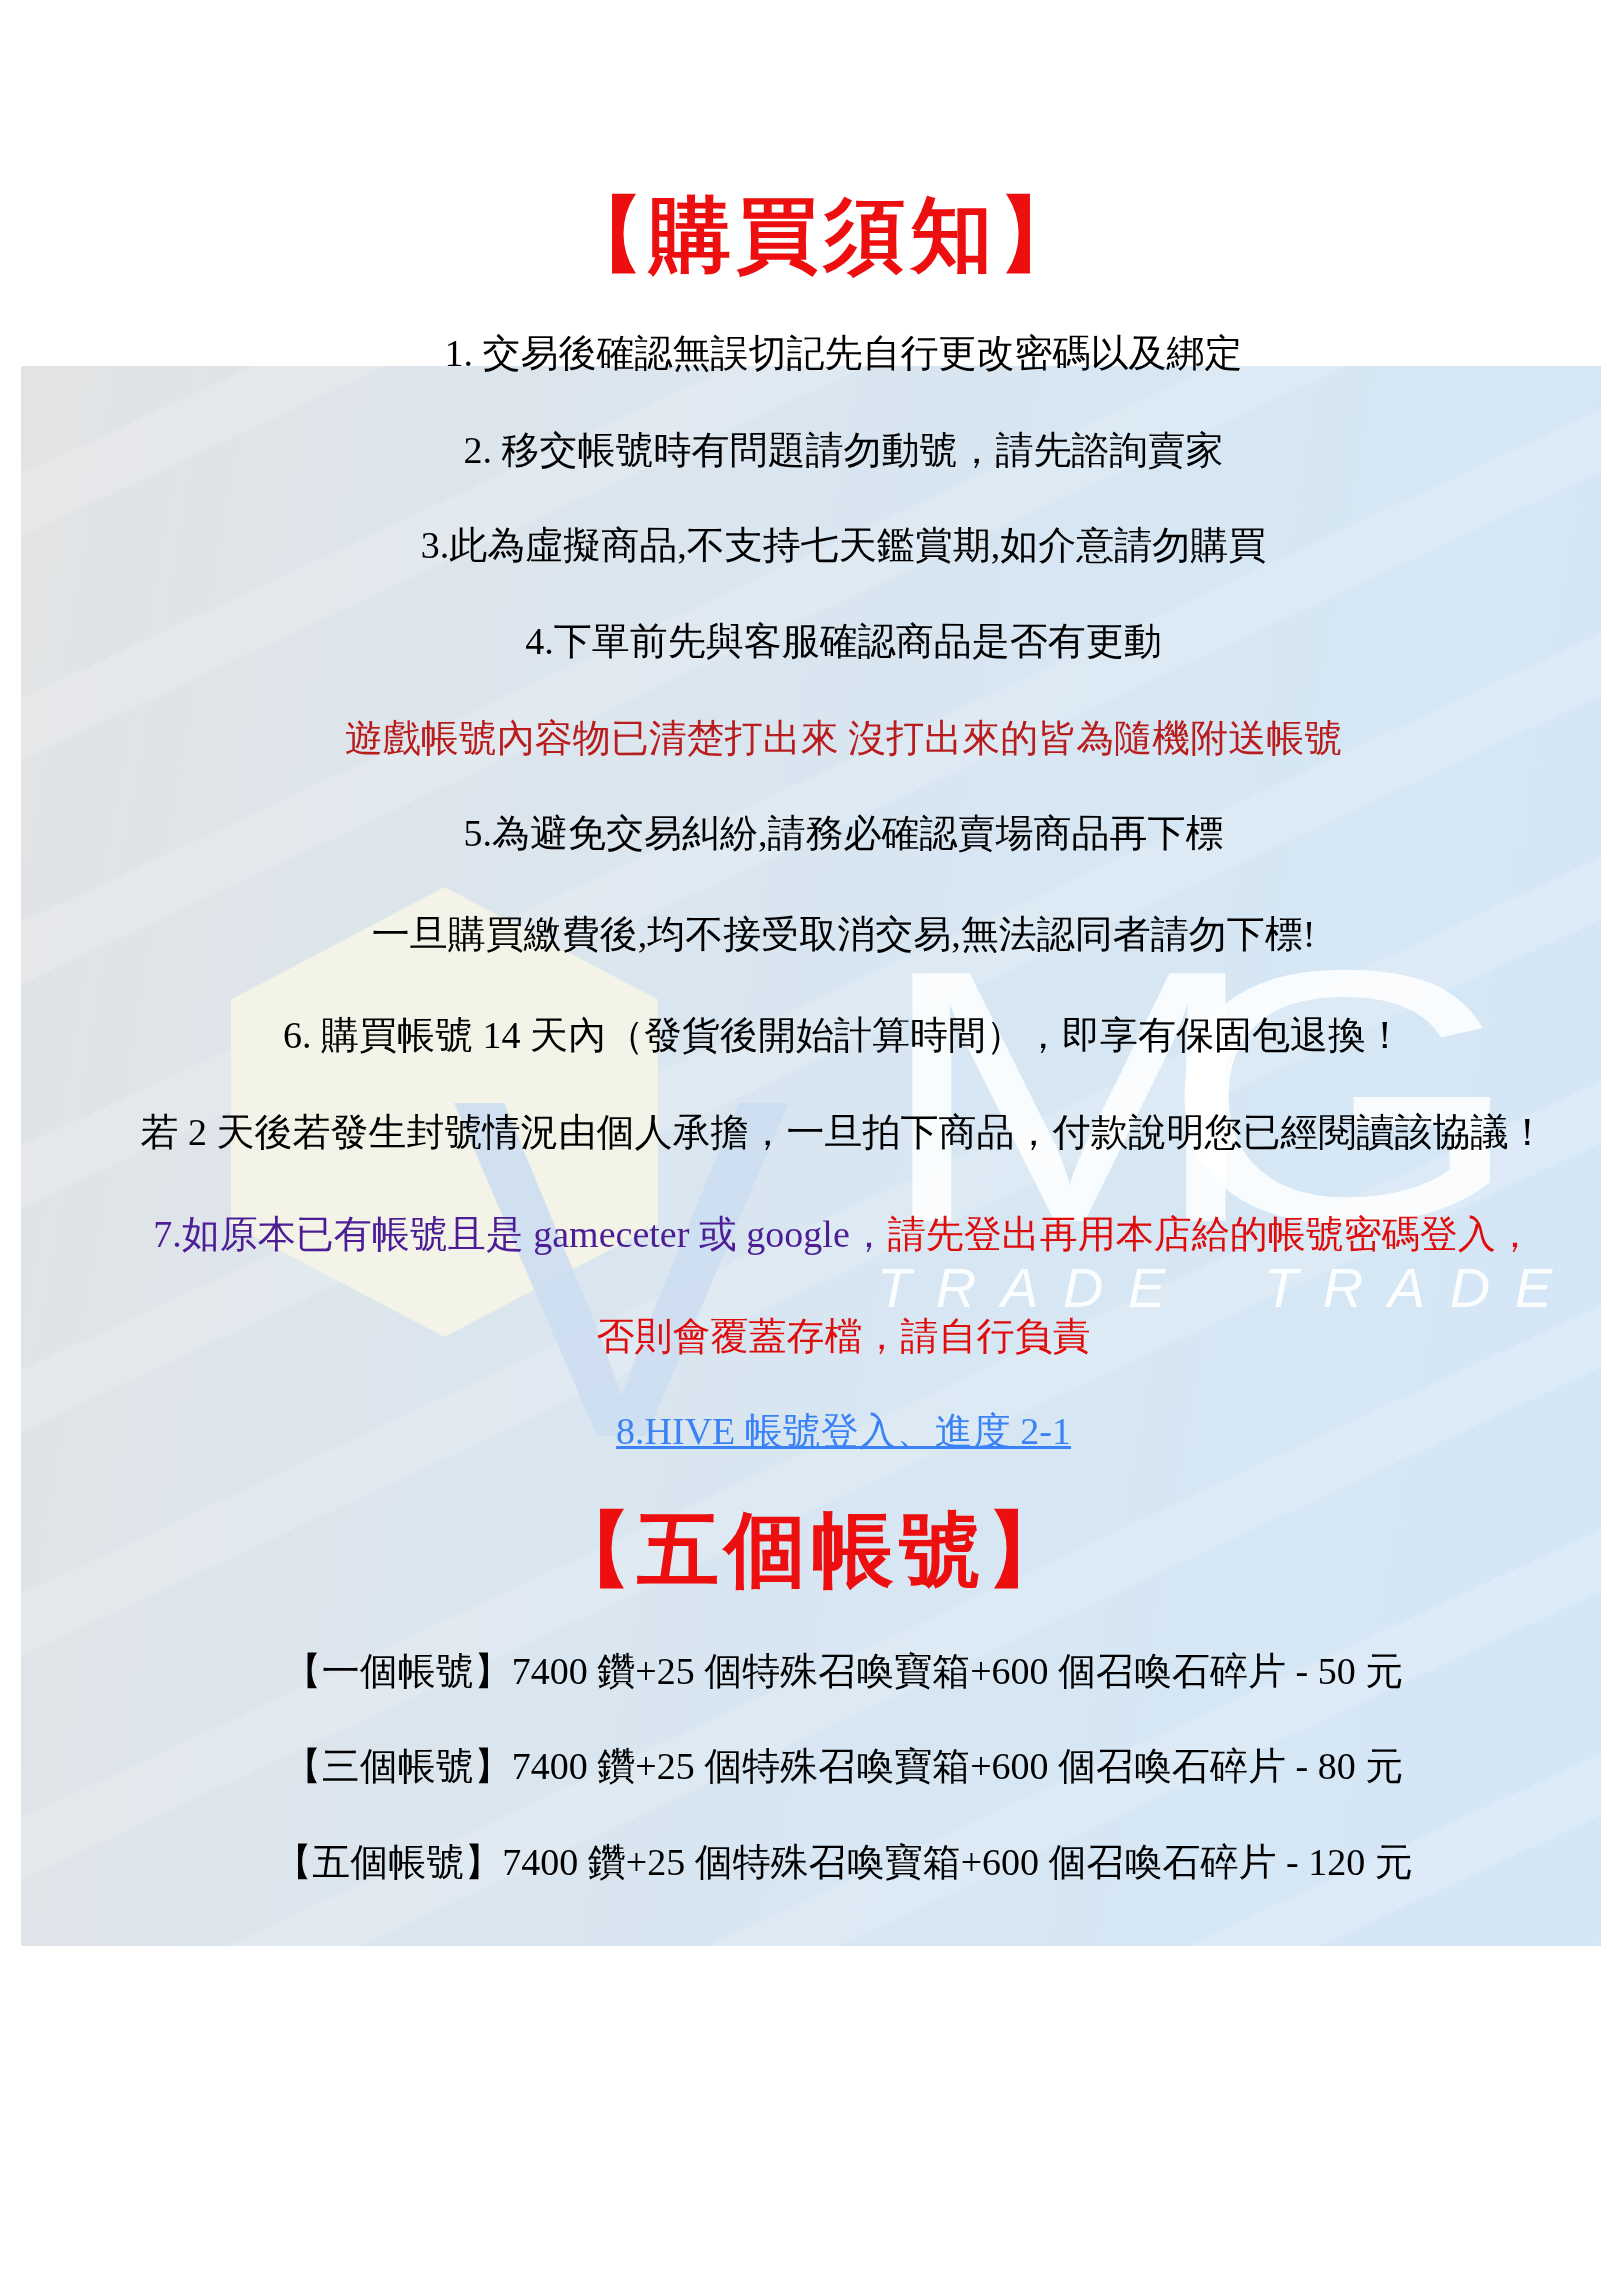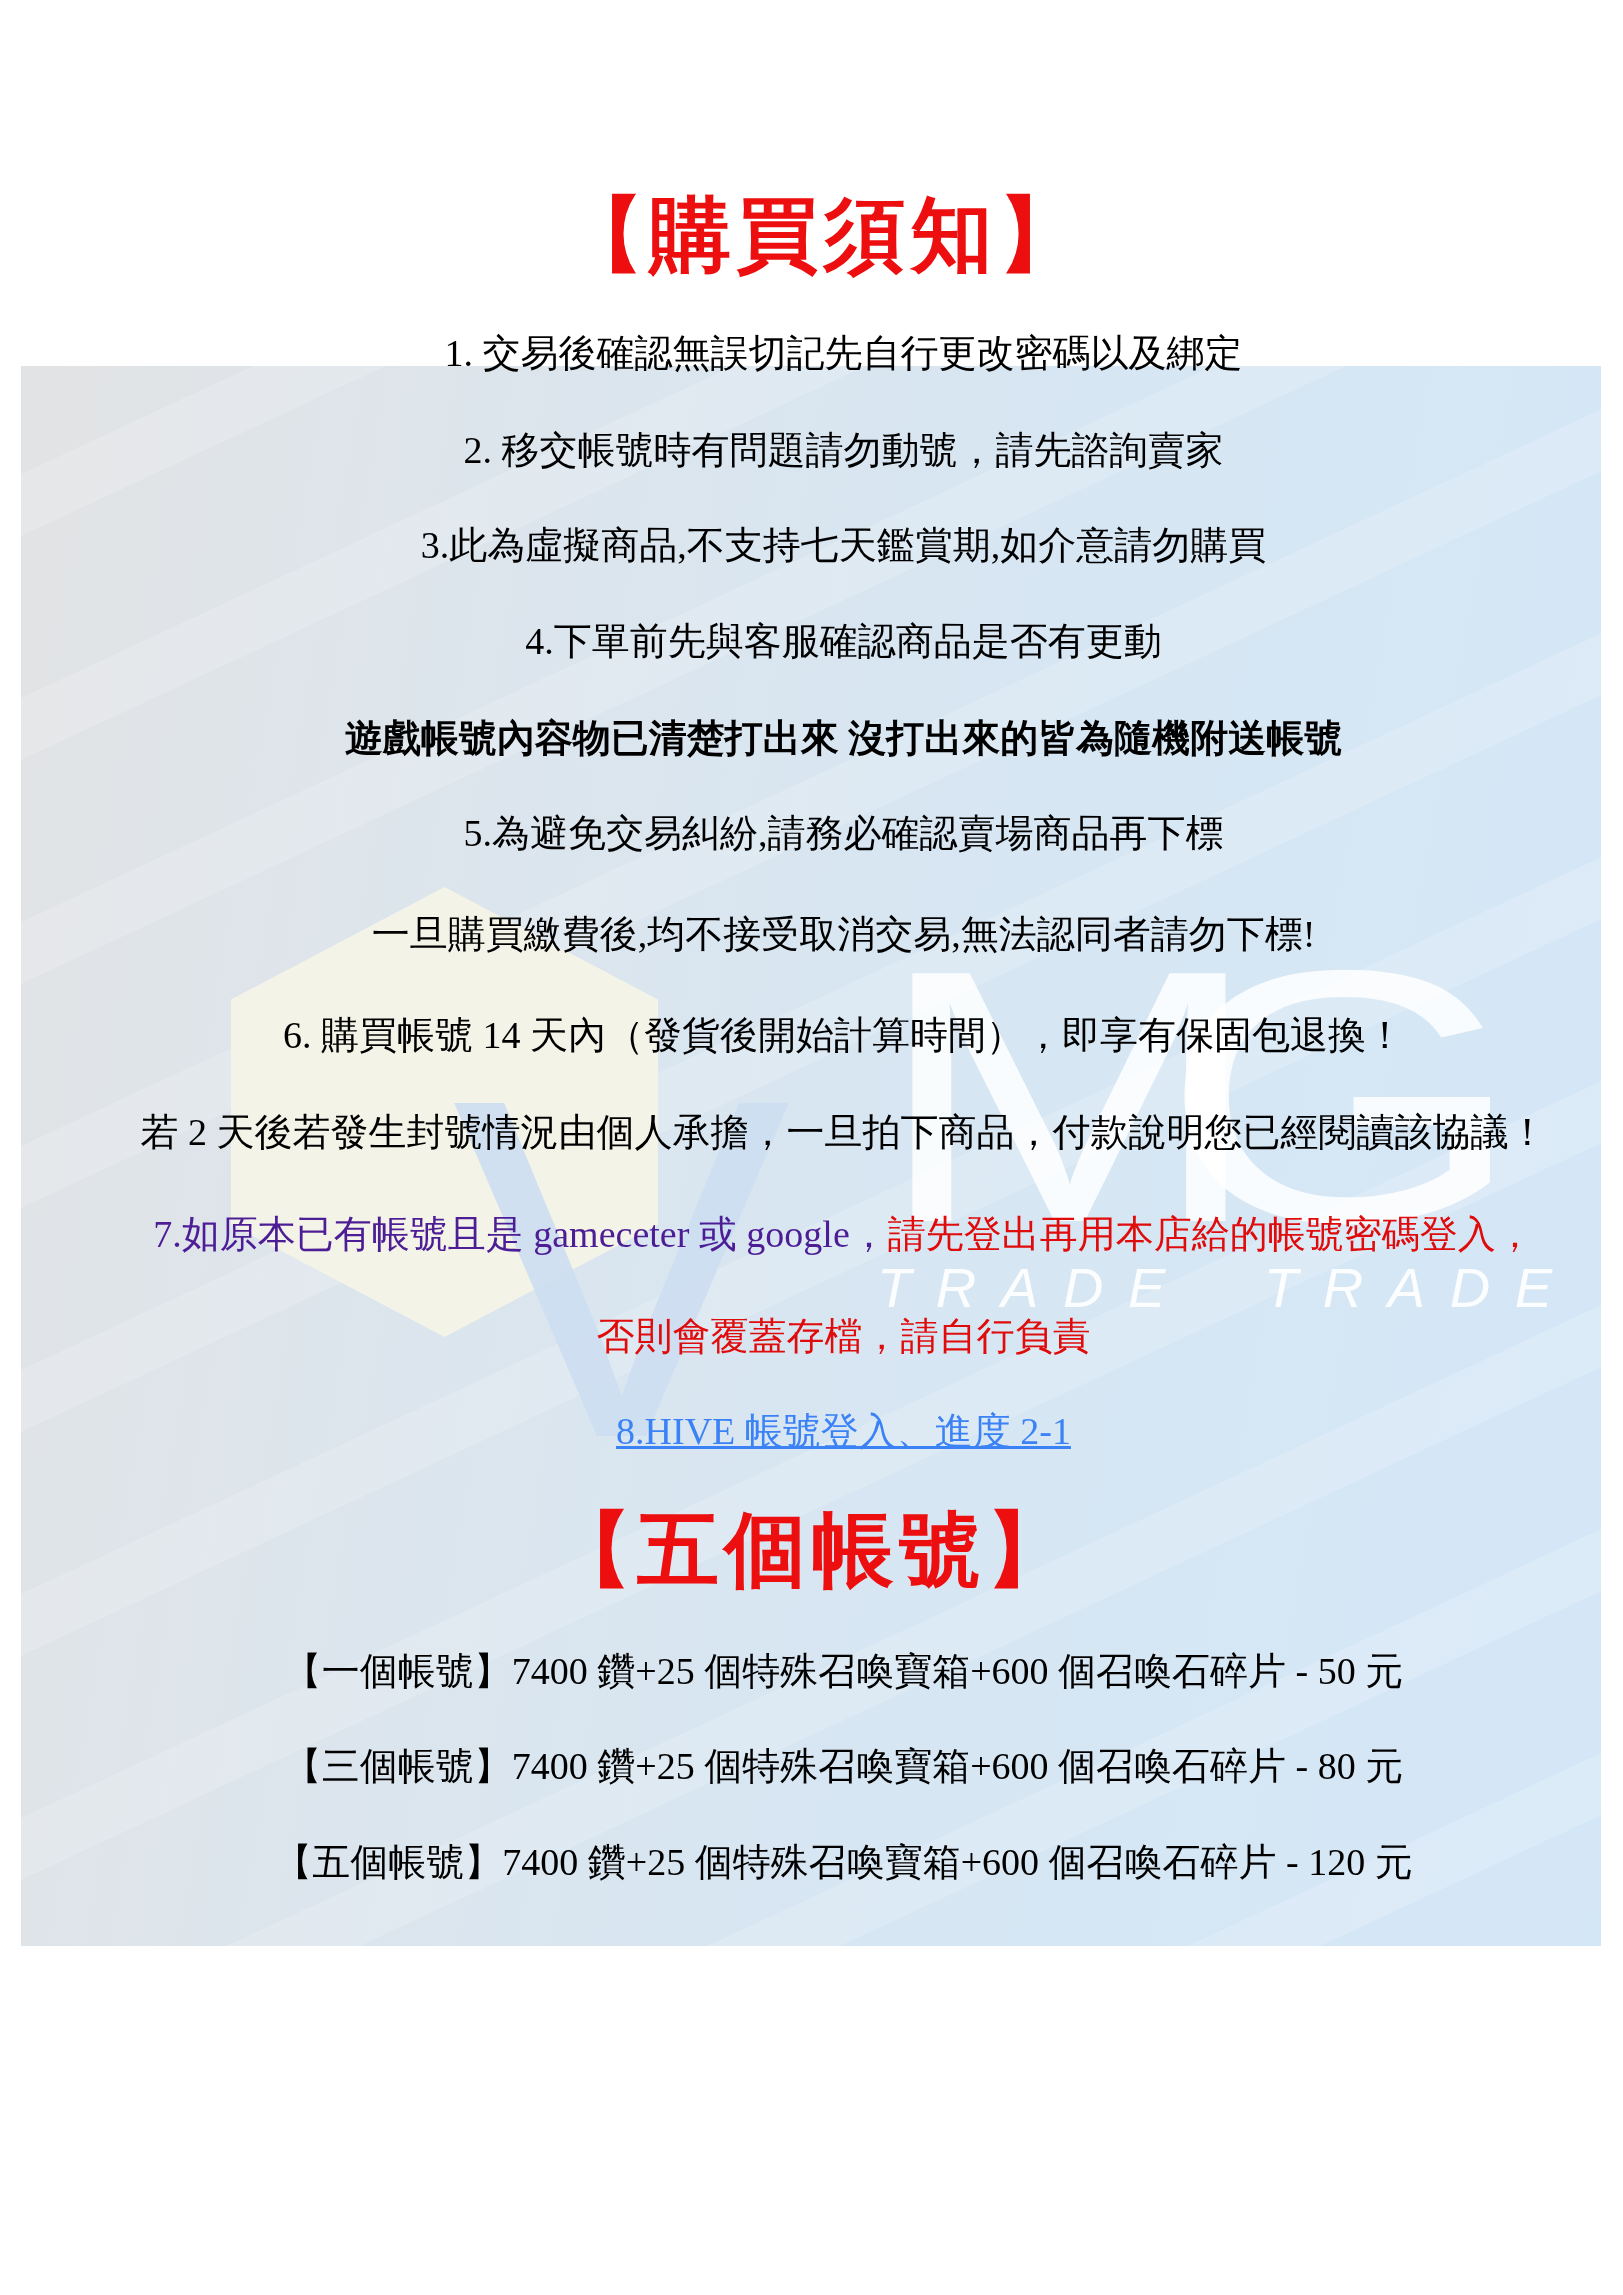"遊戲帳號內容物已清楚打出來 沒打出來的皆為隨機附送帳號" span { color: #000000 -> #b91c1c; font-weight: bold -> none }
